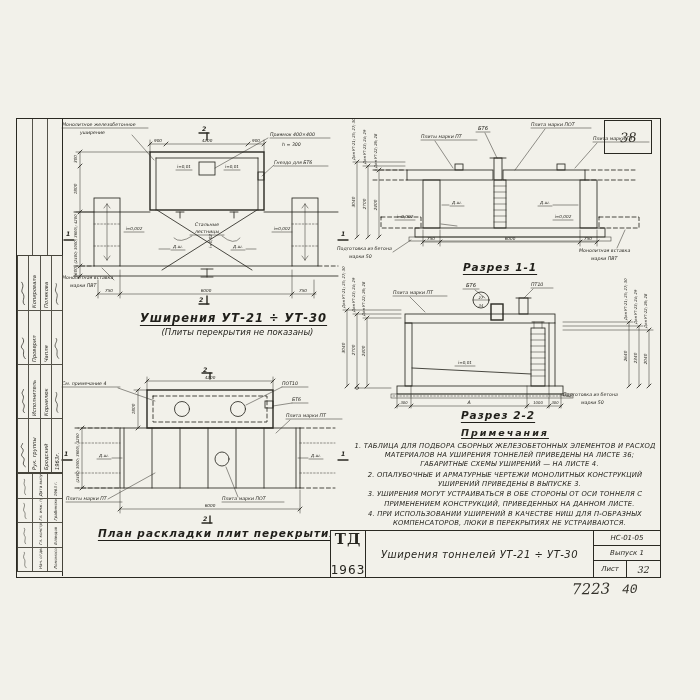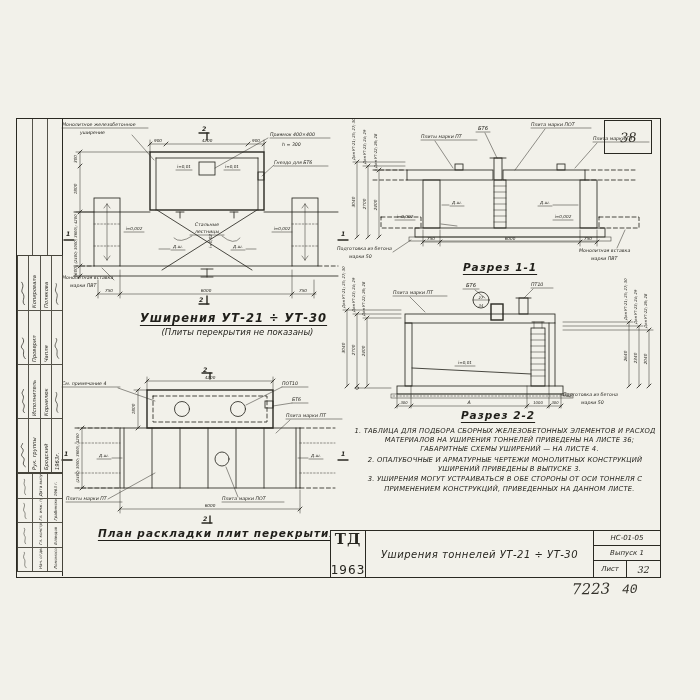"Примечания" div.notes-h { html: none -> <div>Примечания</div> }
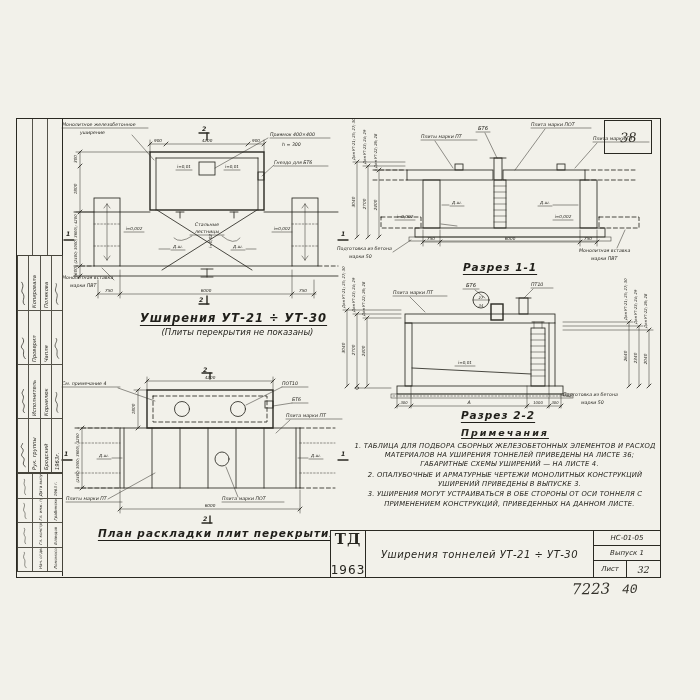"4. ПРИ ИСПОЛЬЗОВАНИИ УШИРЕНИЙ В" div.notes-item { html: none -> <div>4. При использовании уширений в качестве ниш для П-образных компенсаторов, люки в перекрытиях не устраиваются.</div> }
